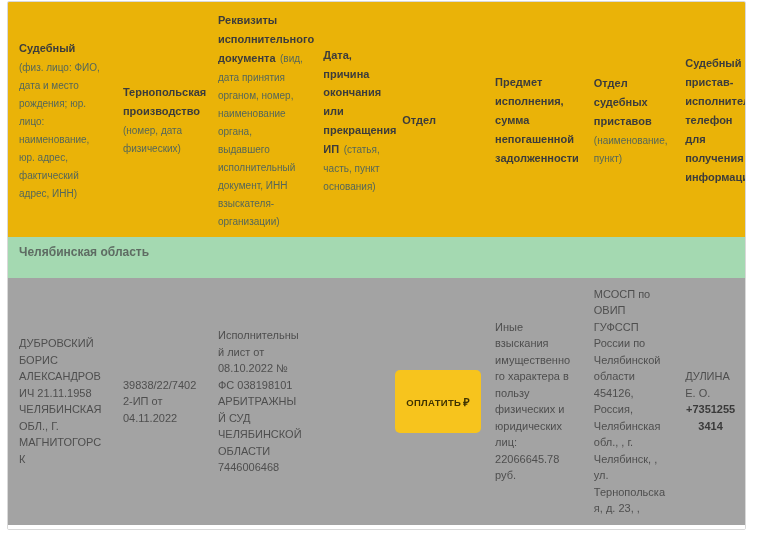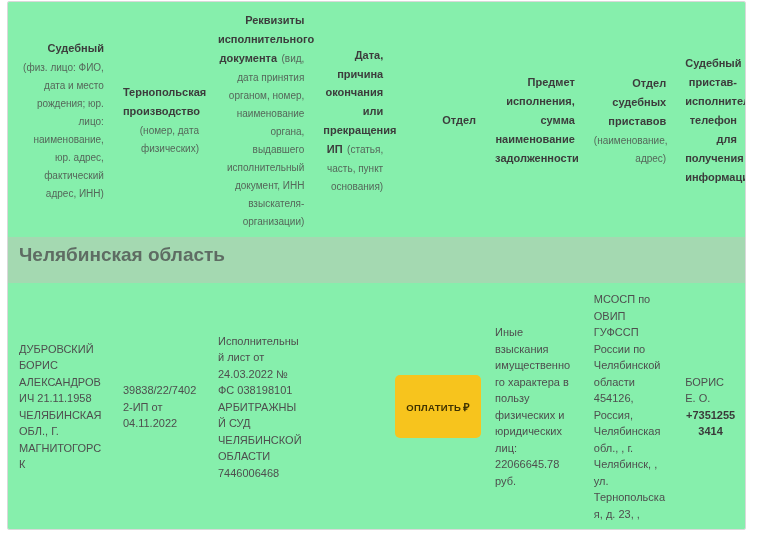"Реквизиты исполнительного документа" thead th { background: #86efac -> #eab308; text-align: right -> left }
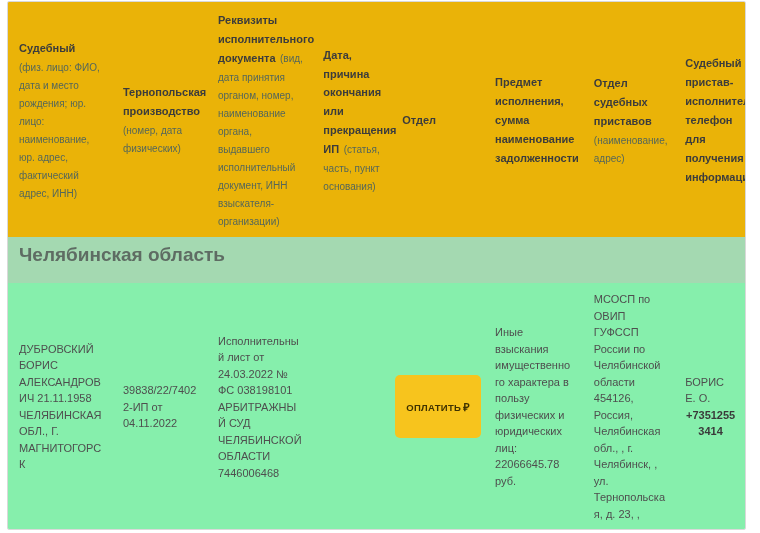"Предмет исполнения, сумма наименование" span.h-title { text: наименование -> непогашенной }
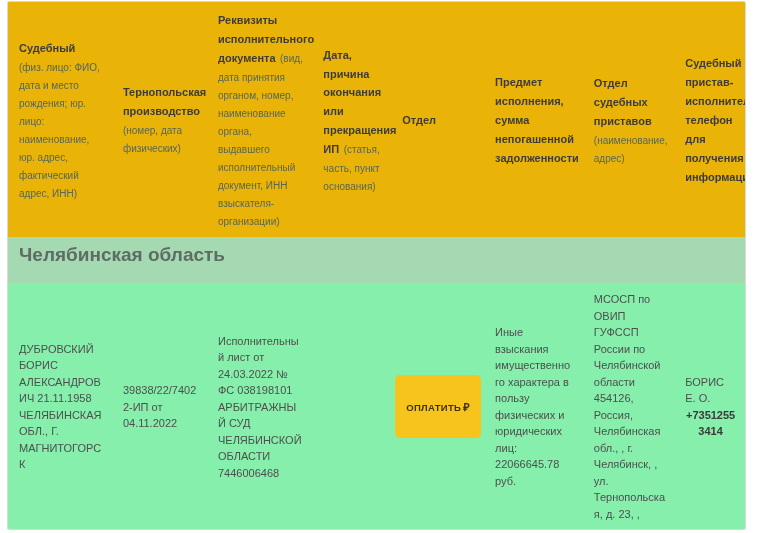"(наименование, адрес)" span.h-desc { text: адрес -> пункт }
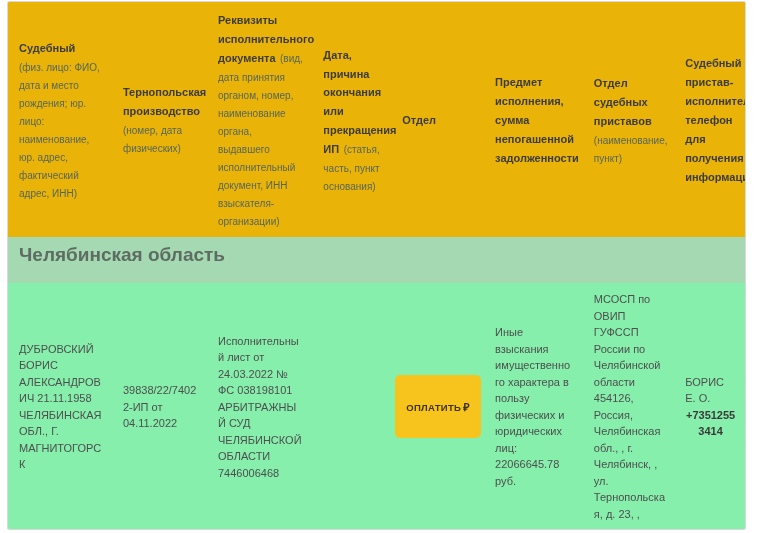"Челябинская область" .region-label { font-size: 19px -> 12px }
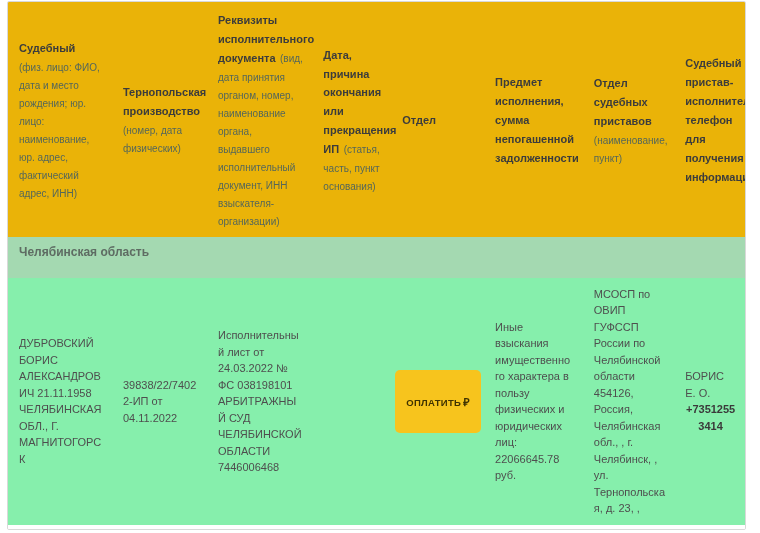"МСОСП по ОВИП ГУФССП России" tr.row-cream td { background: #86efac -> #a3a3a3 }
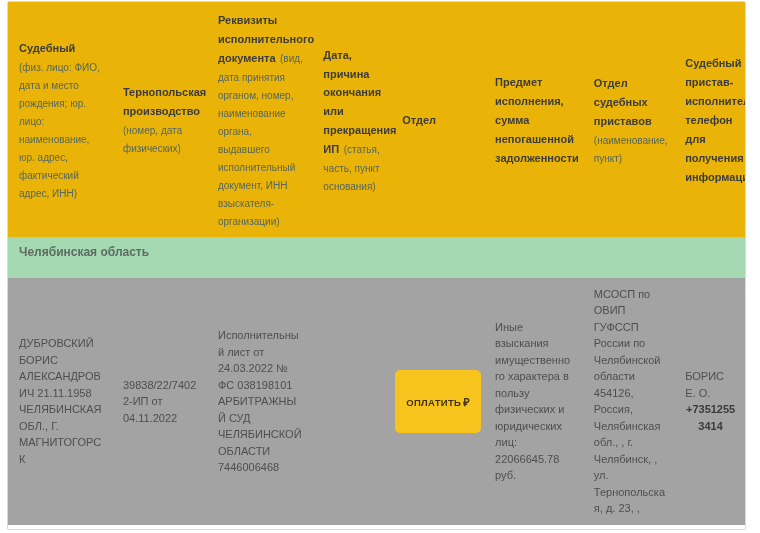"Исполнительный лист от 24.03.2022 №" td { text: 24.03.2022 -> 08.10.2022 }
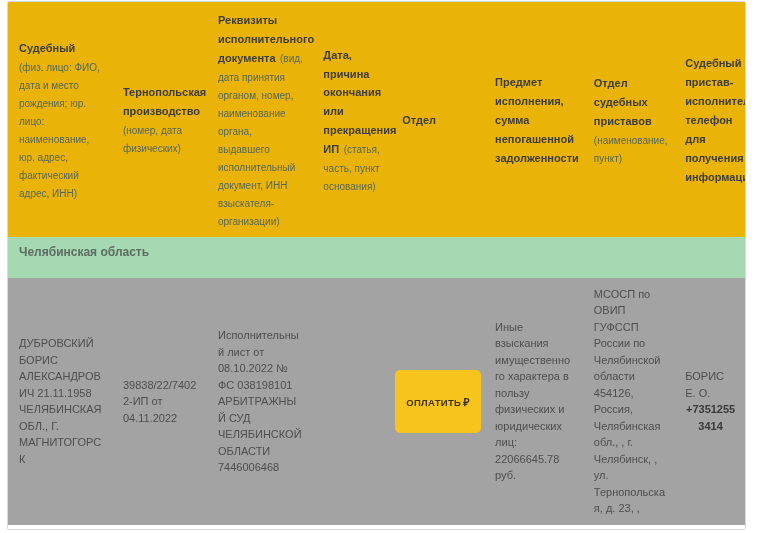"БОРИС Е. О." div.bailiff-name { text: БОРИС -> ДУЛИНА }
